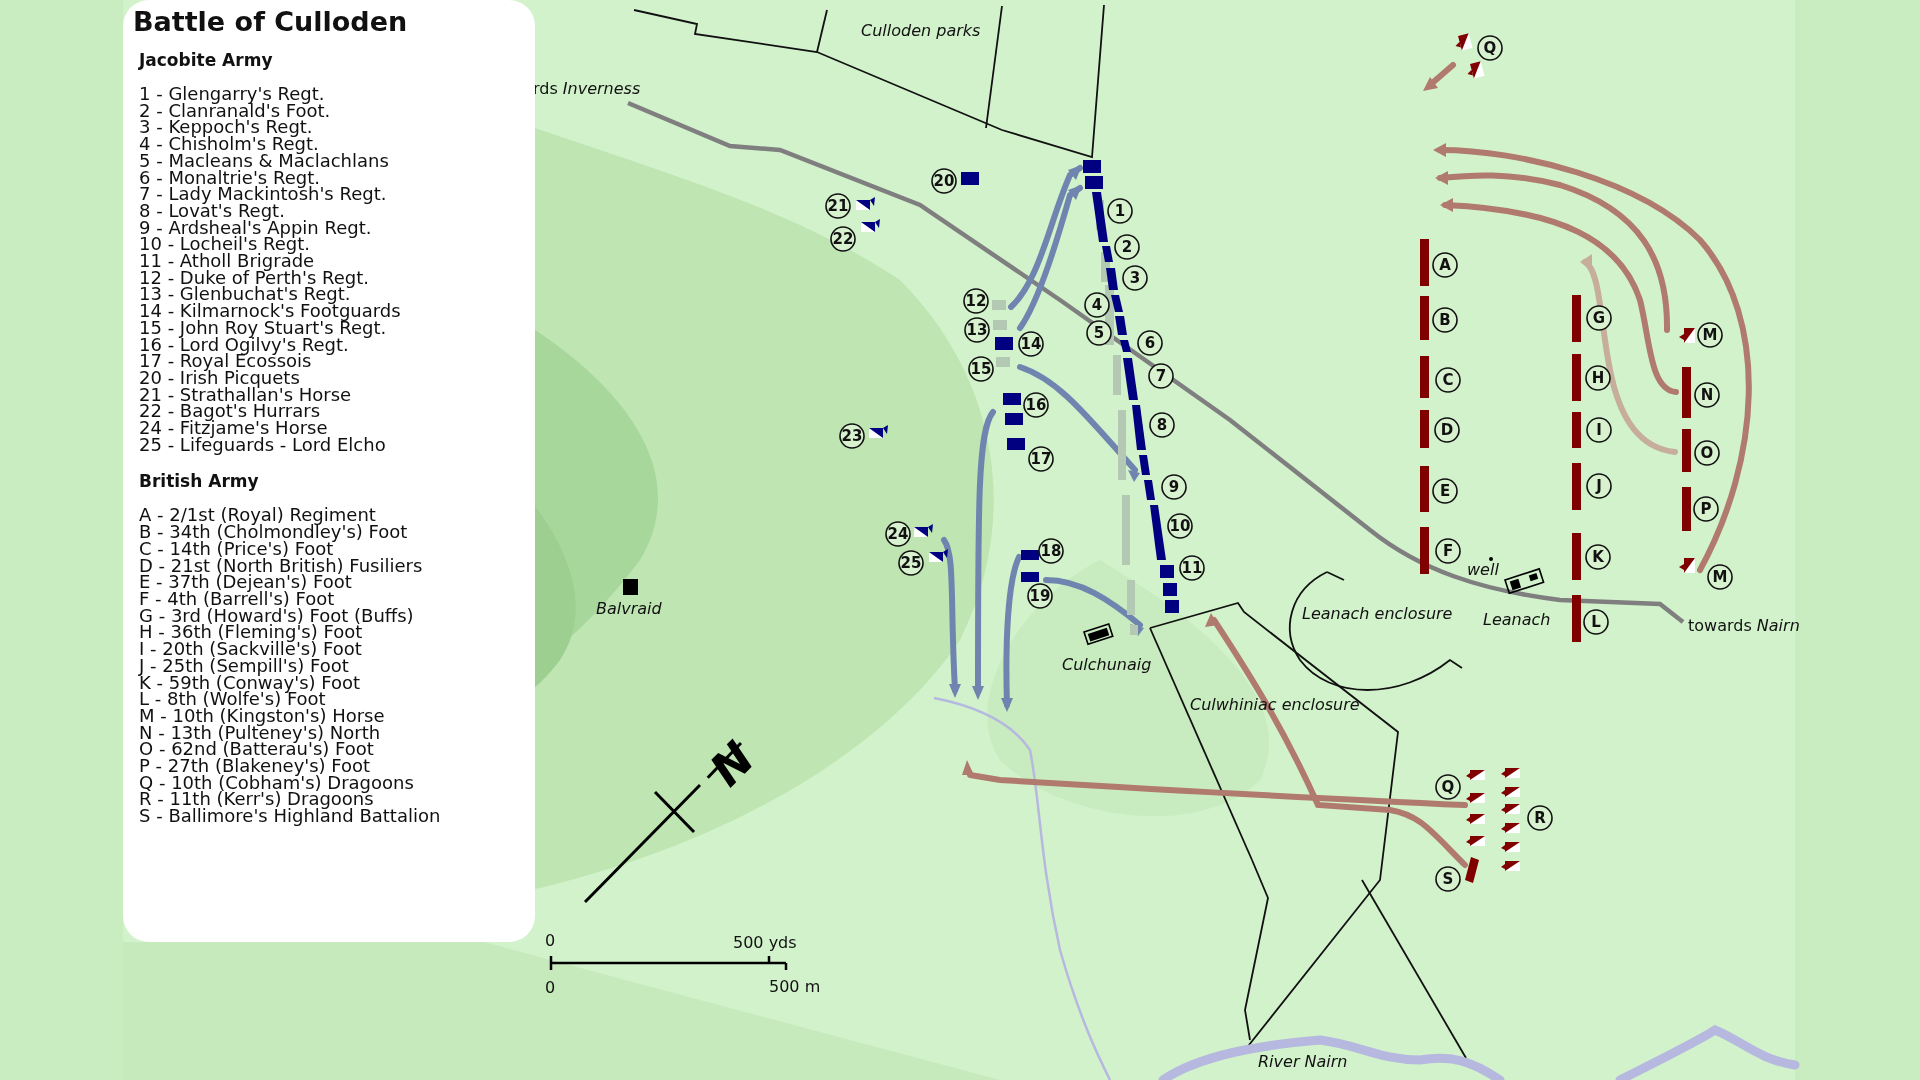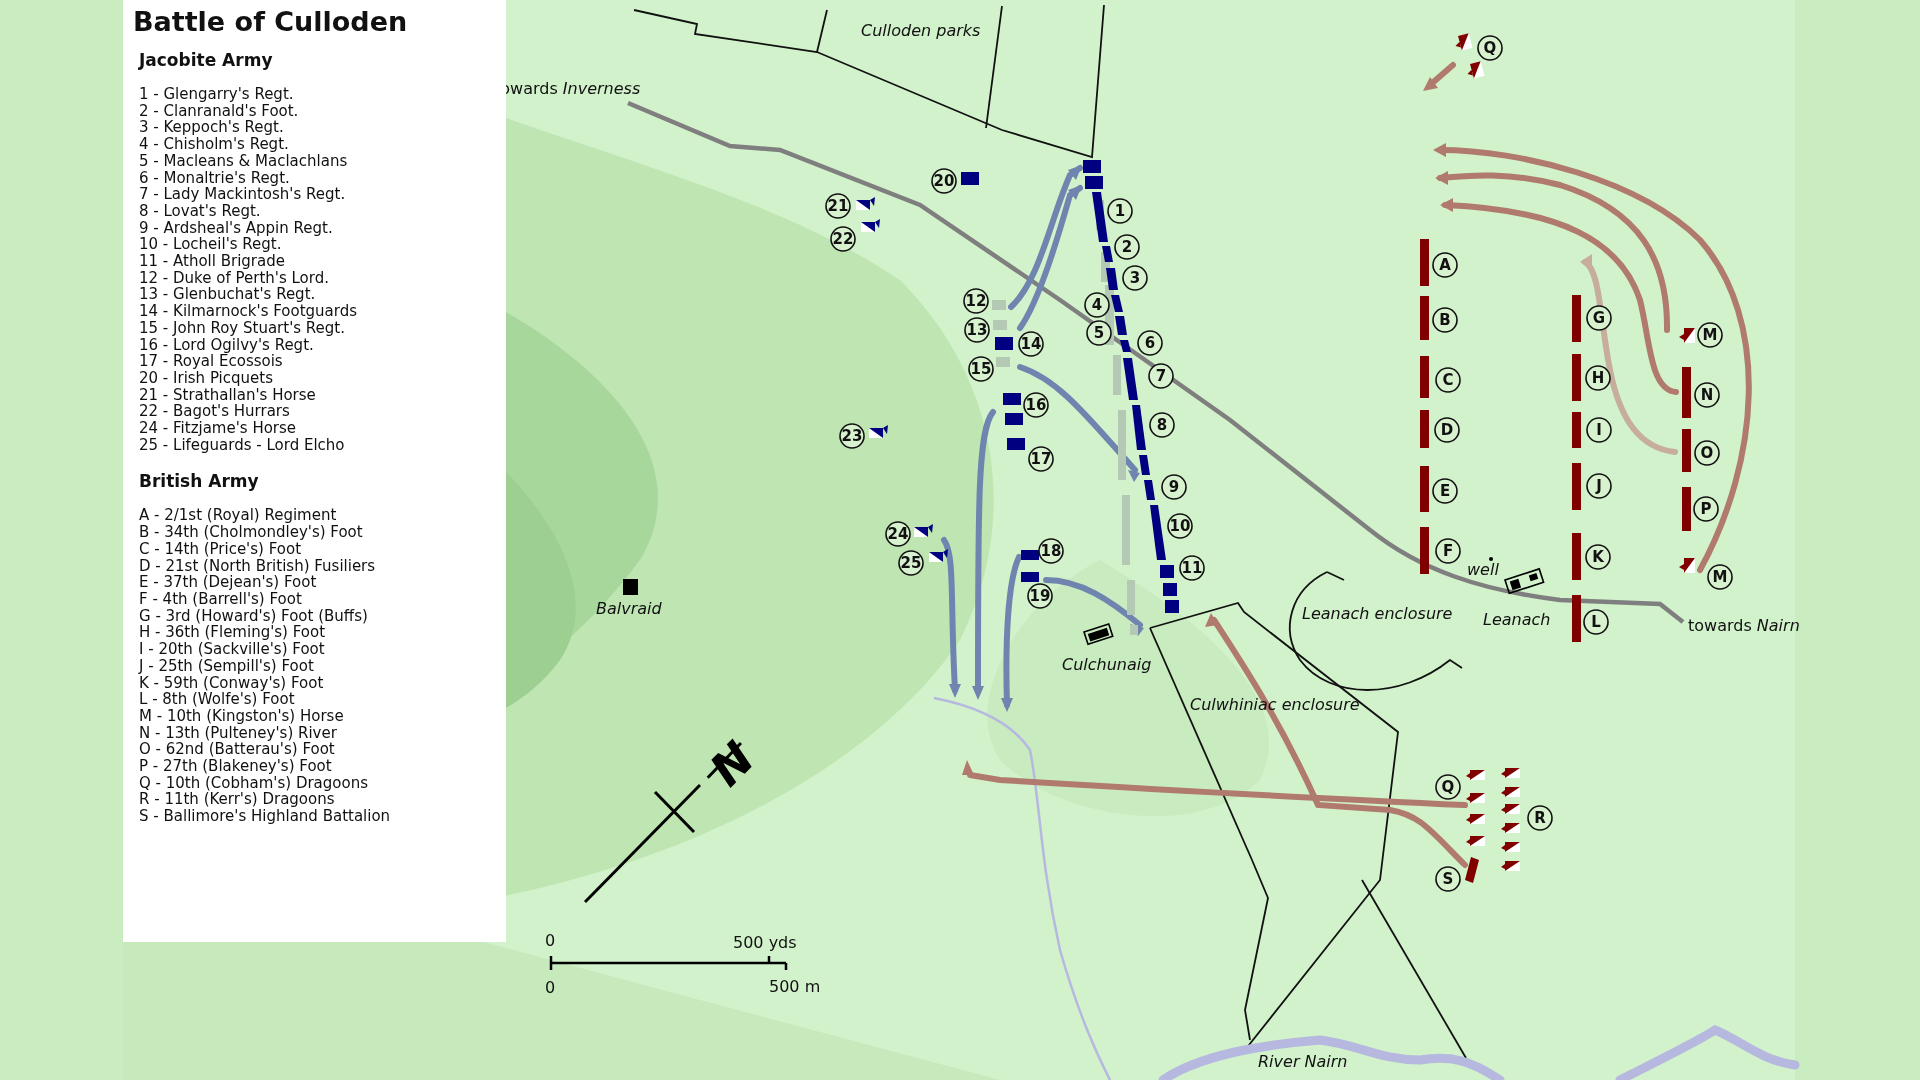"Battle of Culloden" .legend { border-radius: none -> 26px; width: 383px -> 412px }
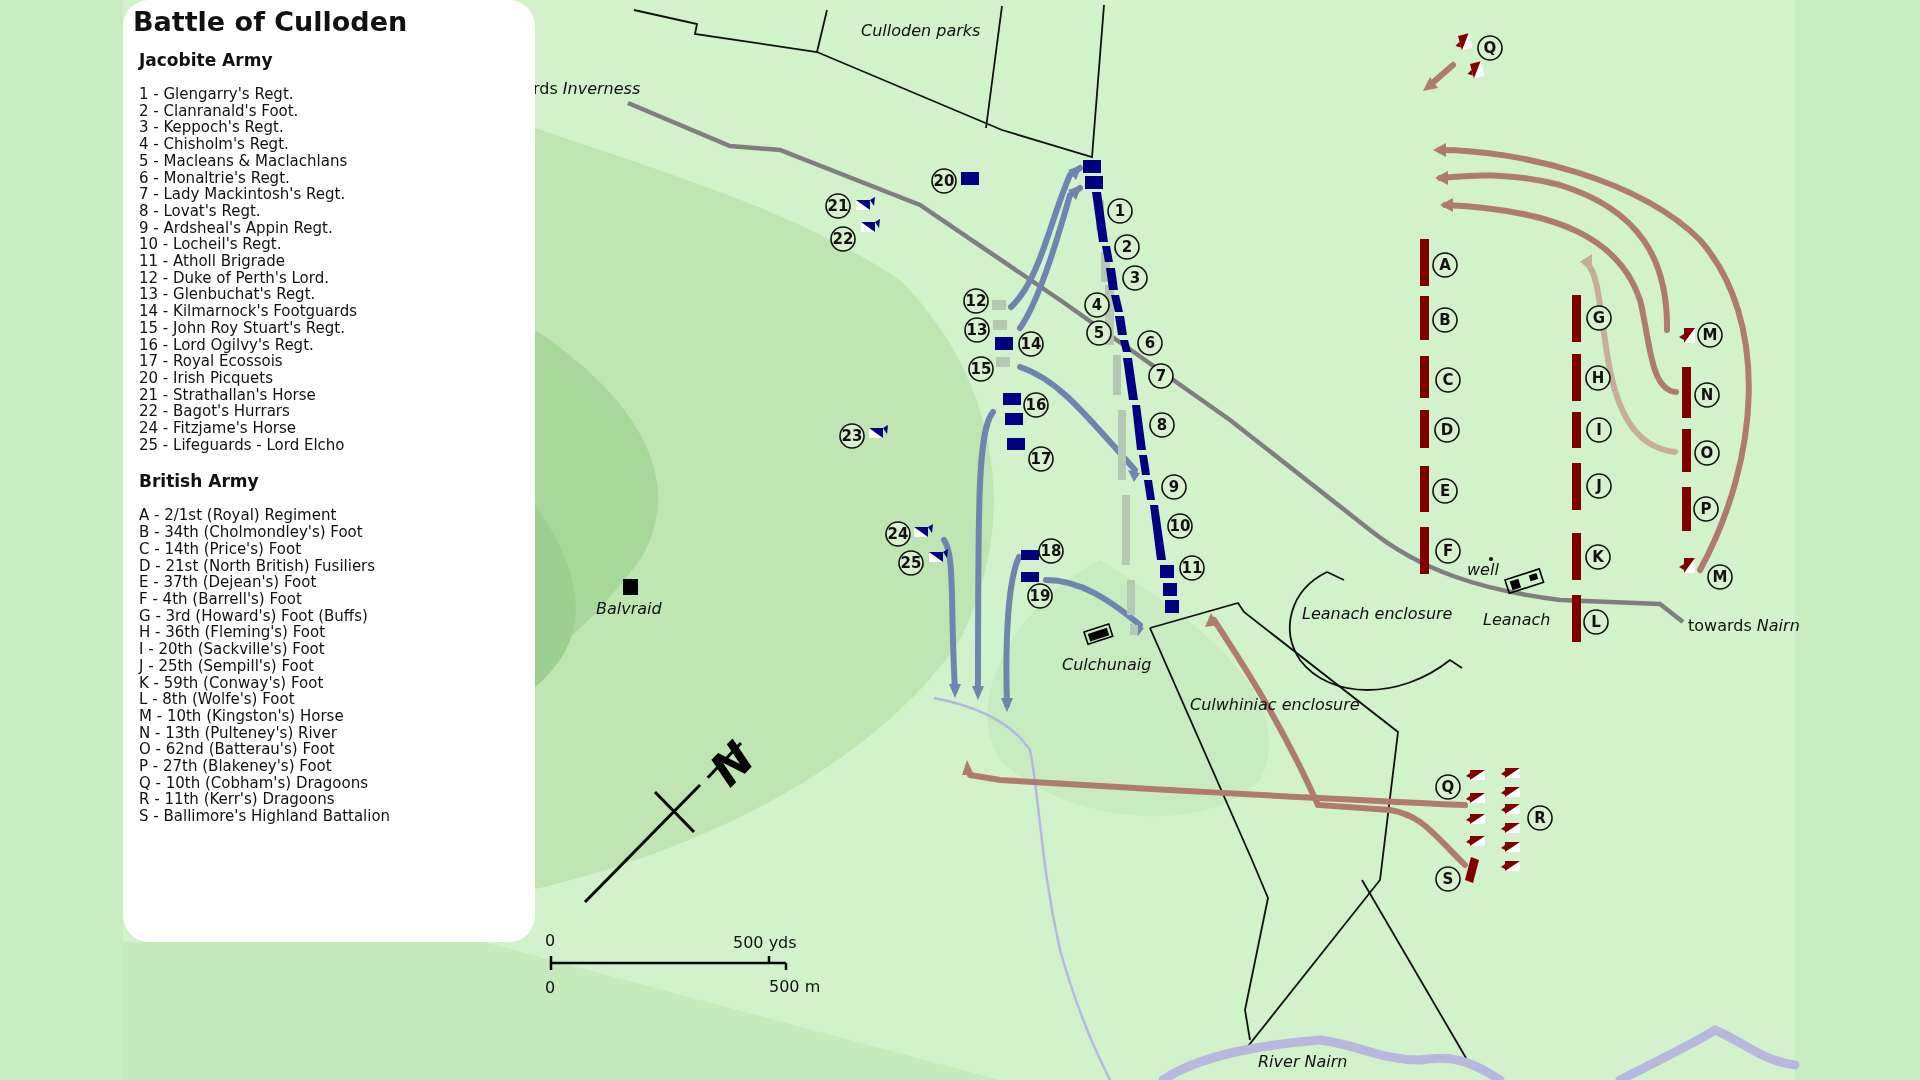"1 - Glengarry's Regt." .legend-list { font-size: 15px -> 18px }
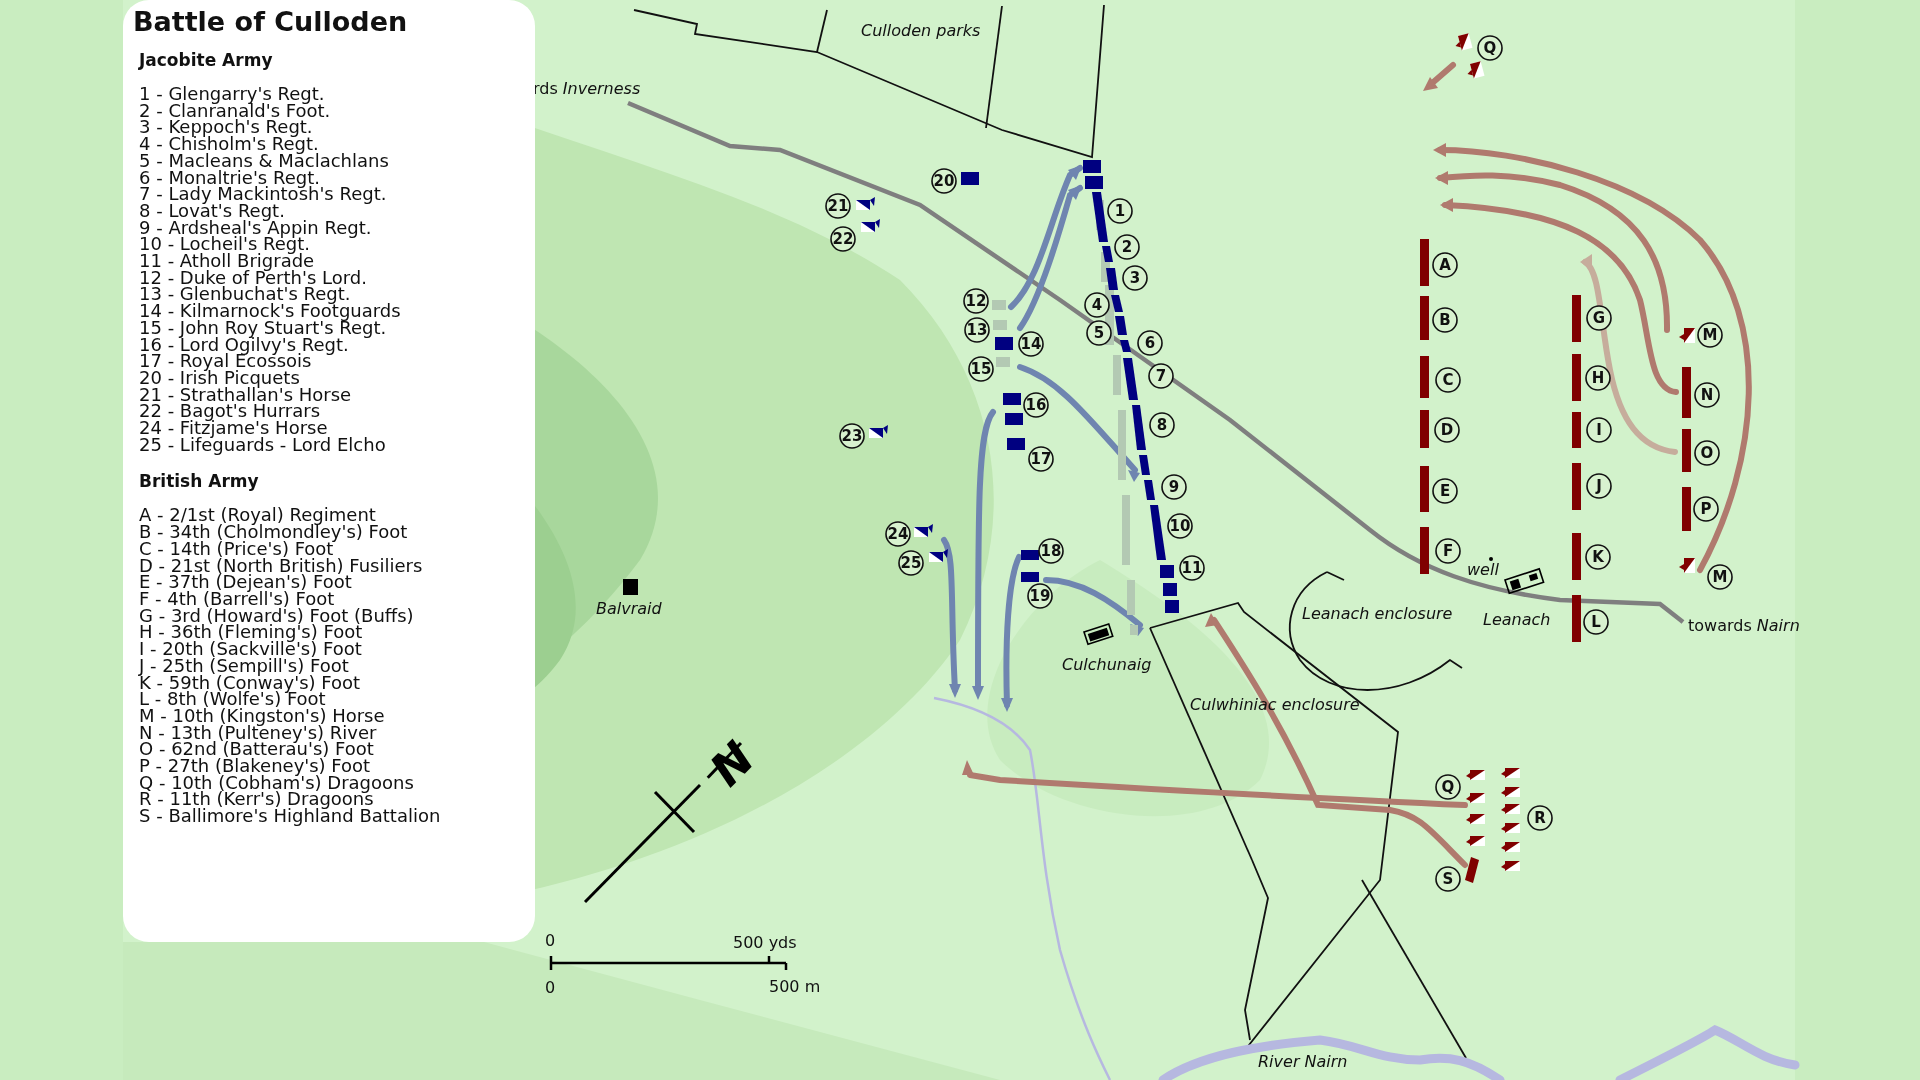"Duke of Perth's Lord." span { text: Lord -> Regt }
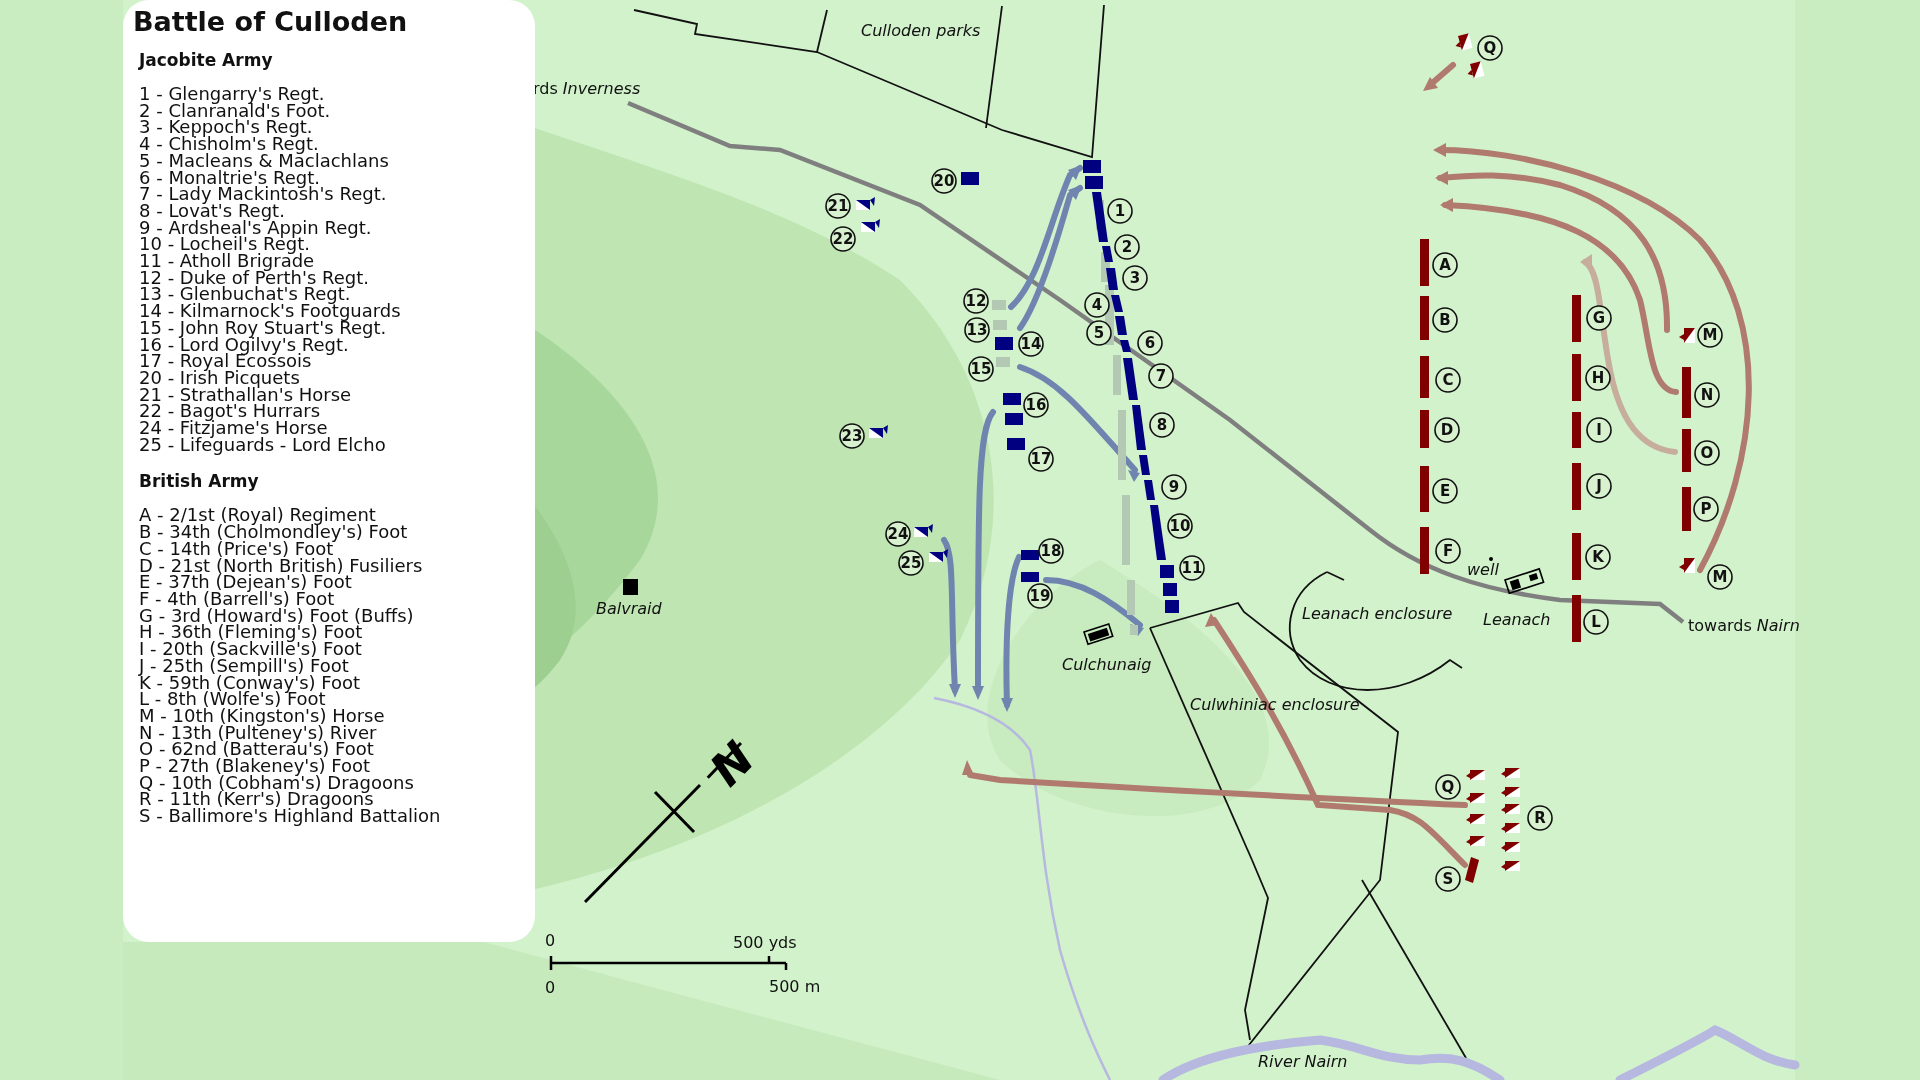"13th (Pulteney's) River" span { text: River -> North }
